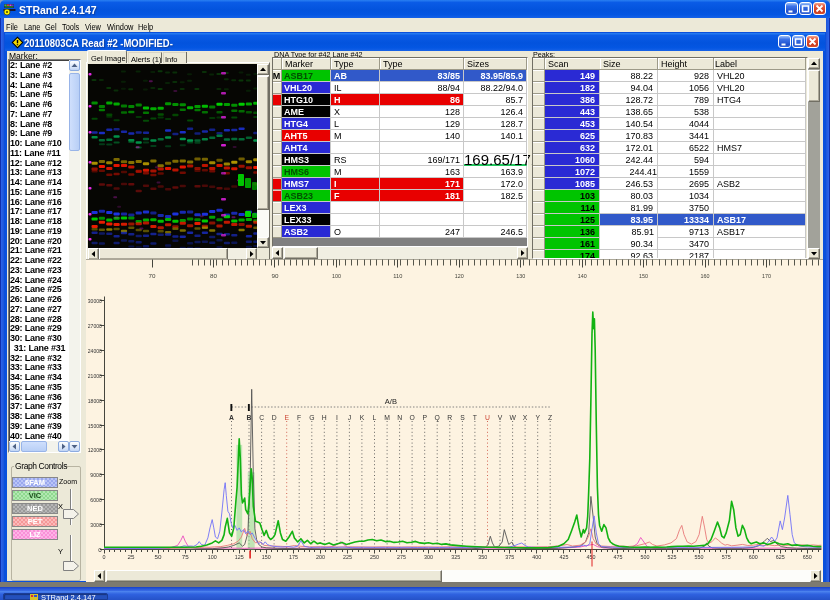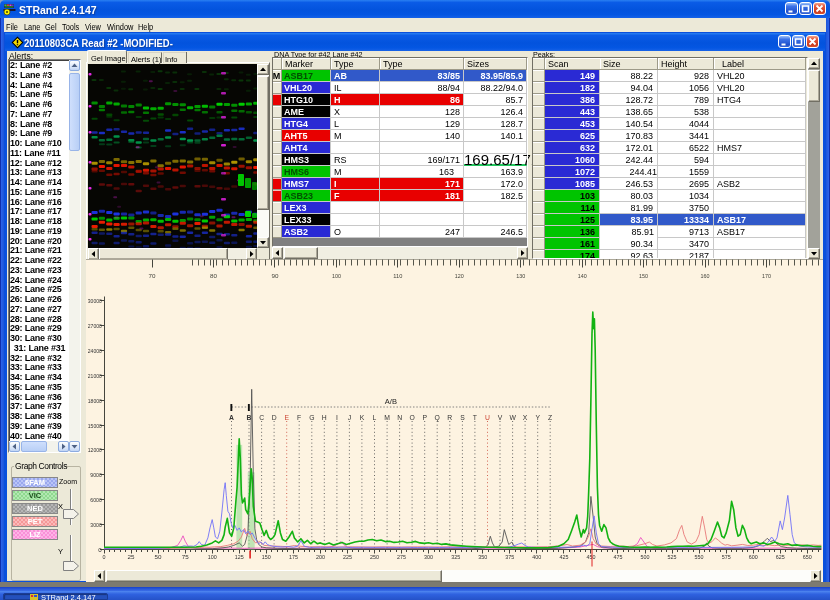"Alerts:" div.txt { text: Alerts -> Marker }
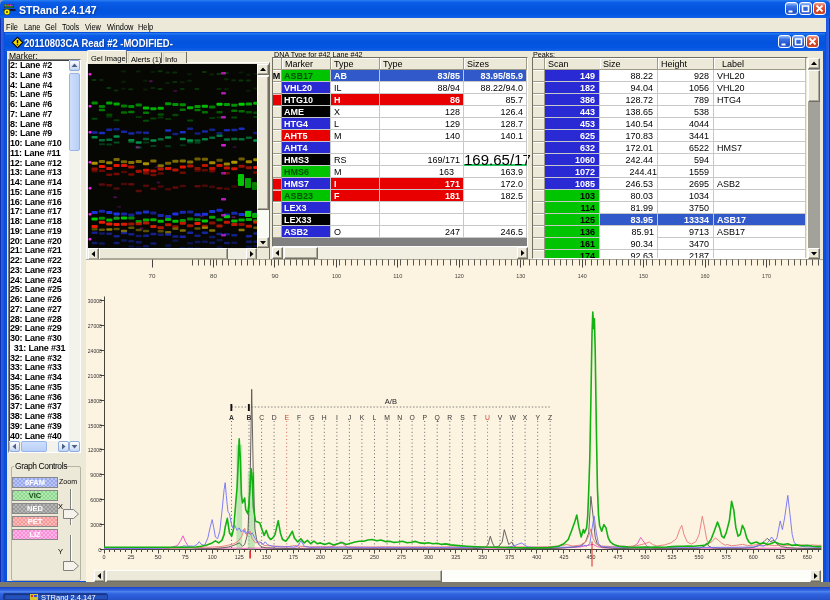"Label" div.abs { padding-left: 8px -> 1px }
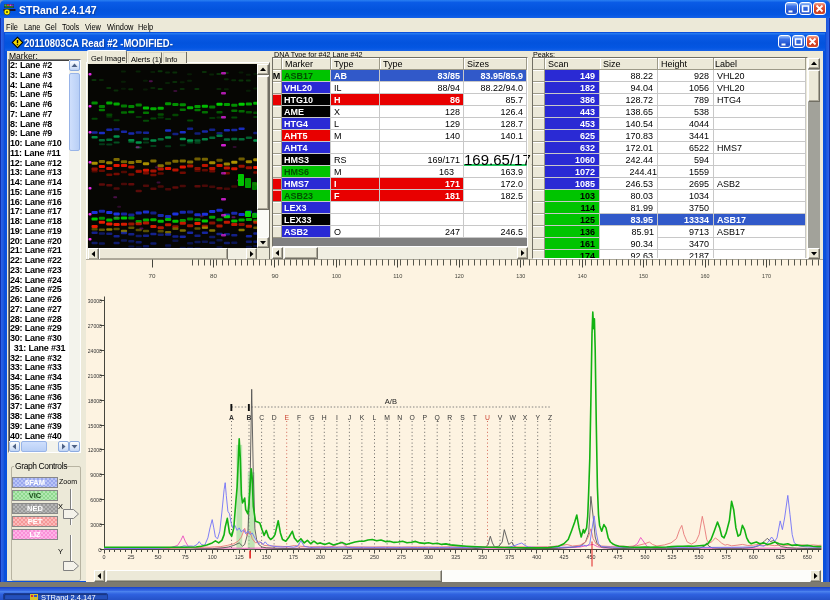"163" div.abs { padding-right: 9px -> 3px }
